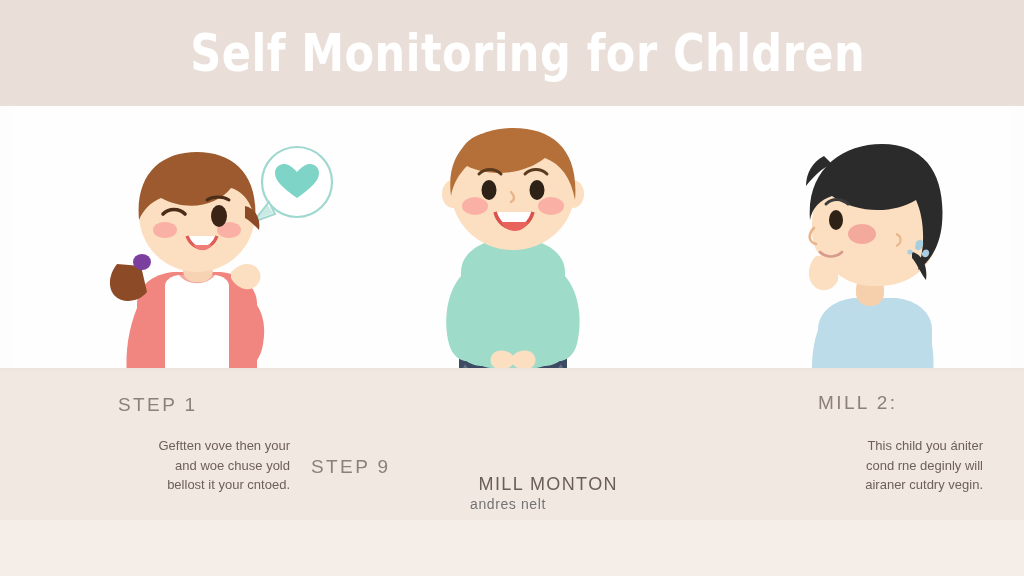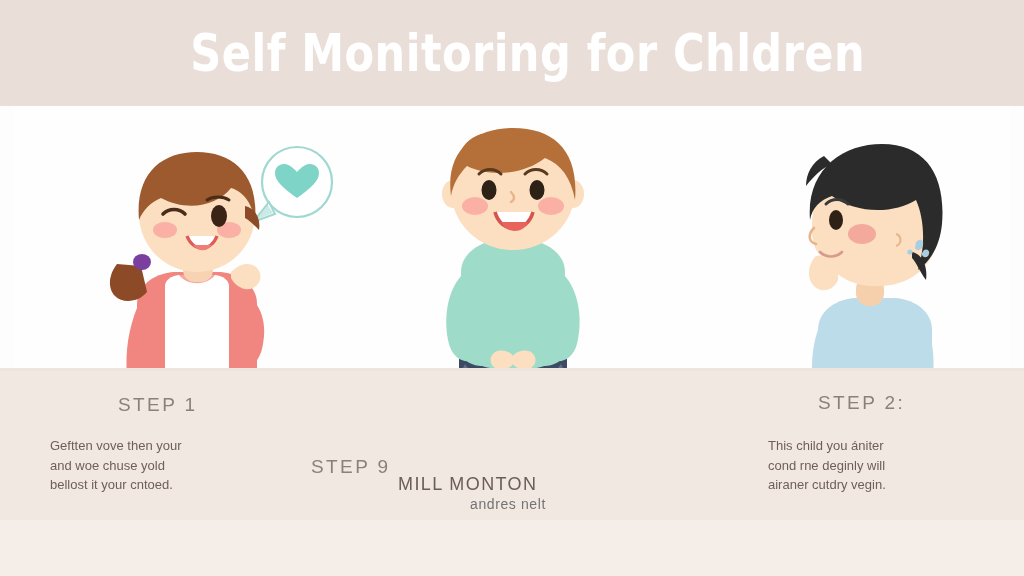"STEP 2:" div.step-label { text: STEP -> MILL }
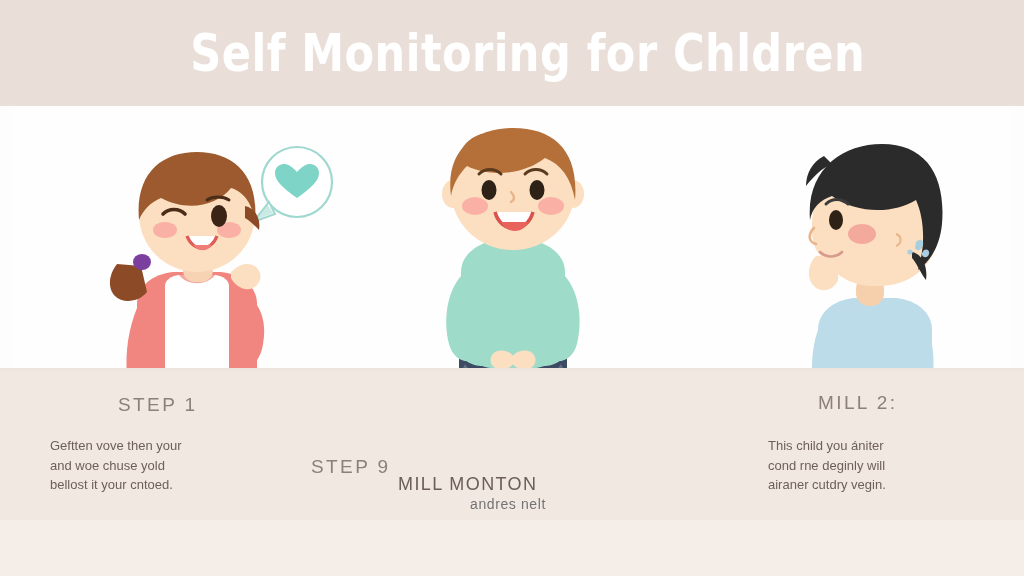"Geftten vove then your" .caption-text { text-align: left -> right }
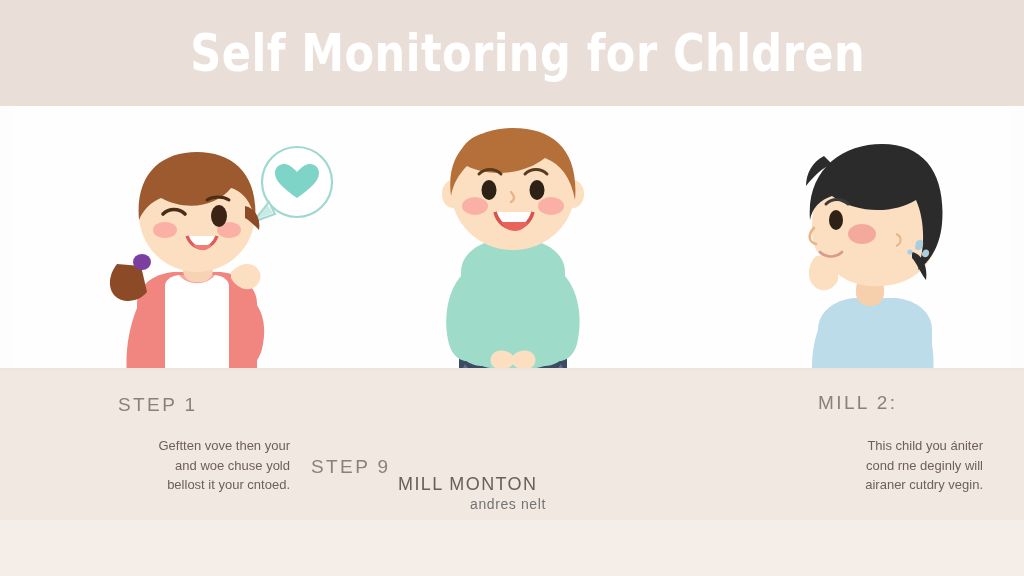"MILL MONTON" .center-head { text-align: left -> right }
